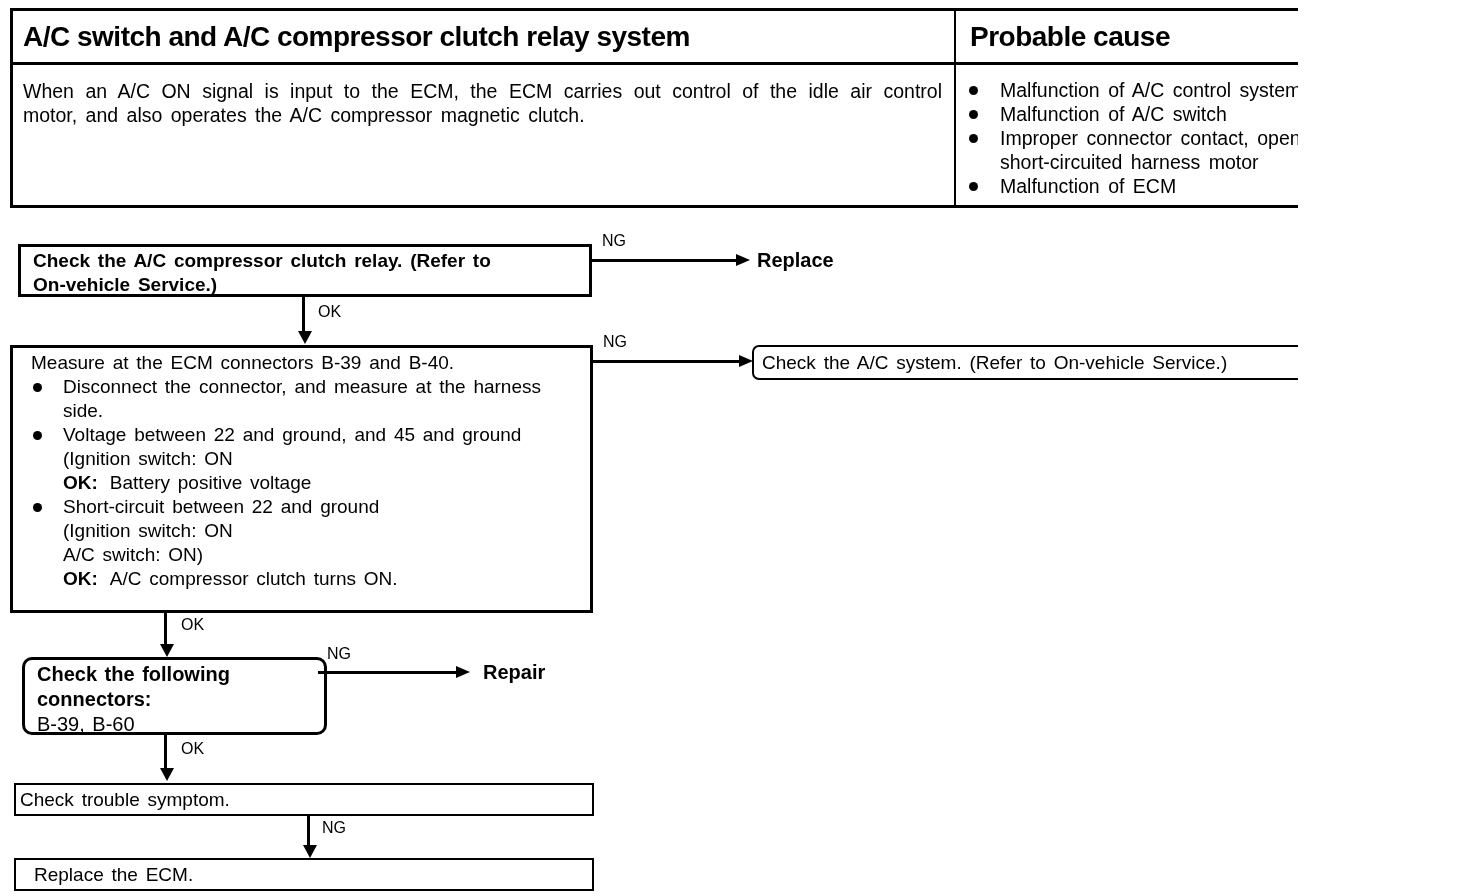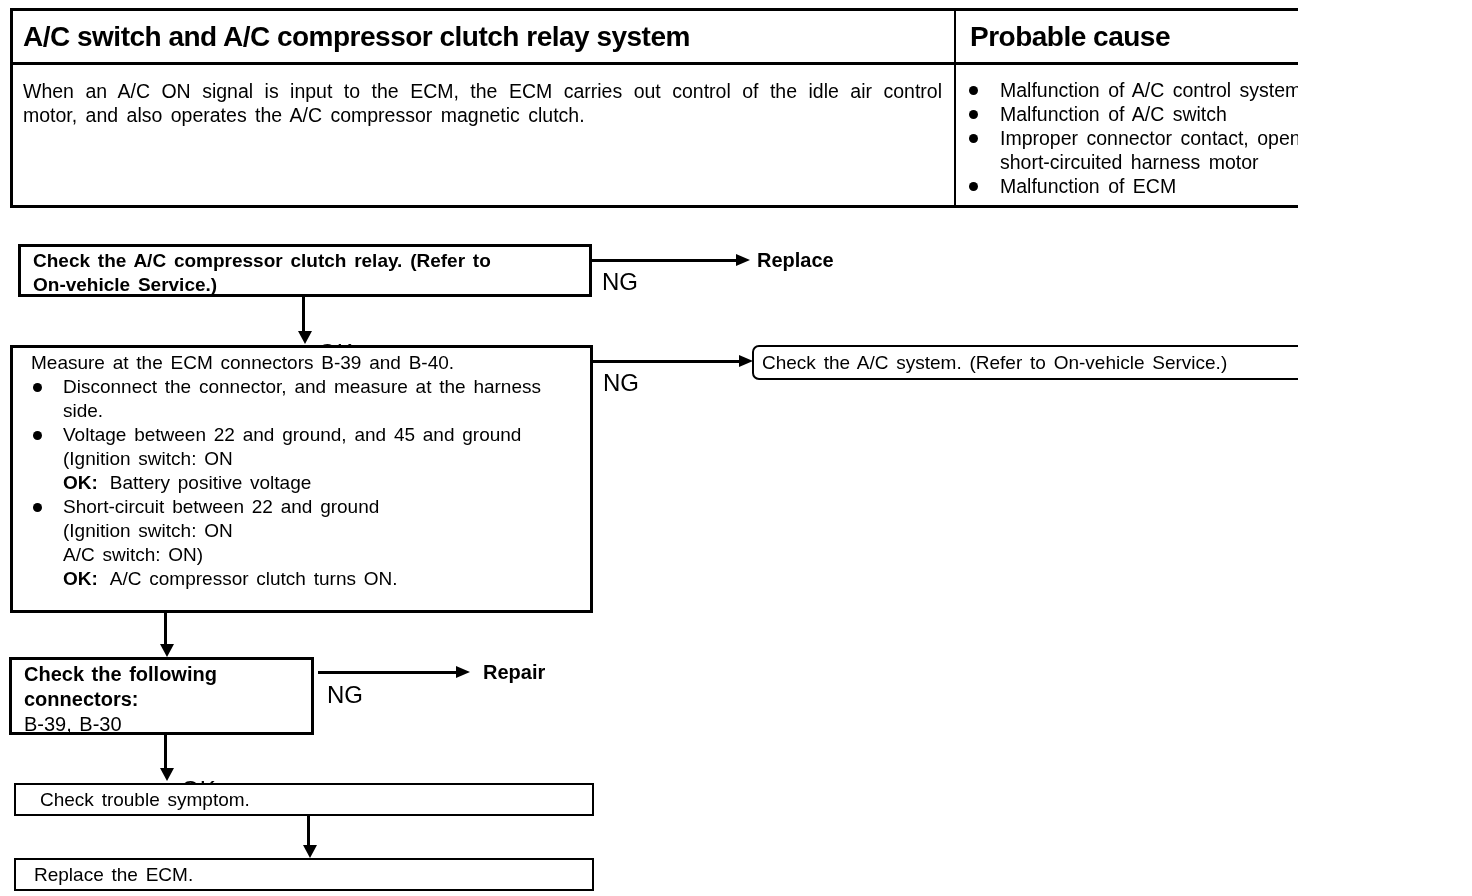"NG" .branch-lbl { font-size: 24px -> 16px; margin-top: 36px -> none }
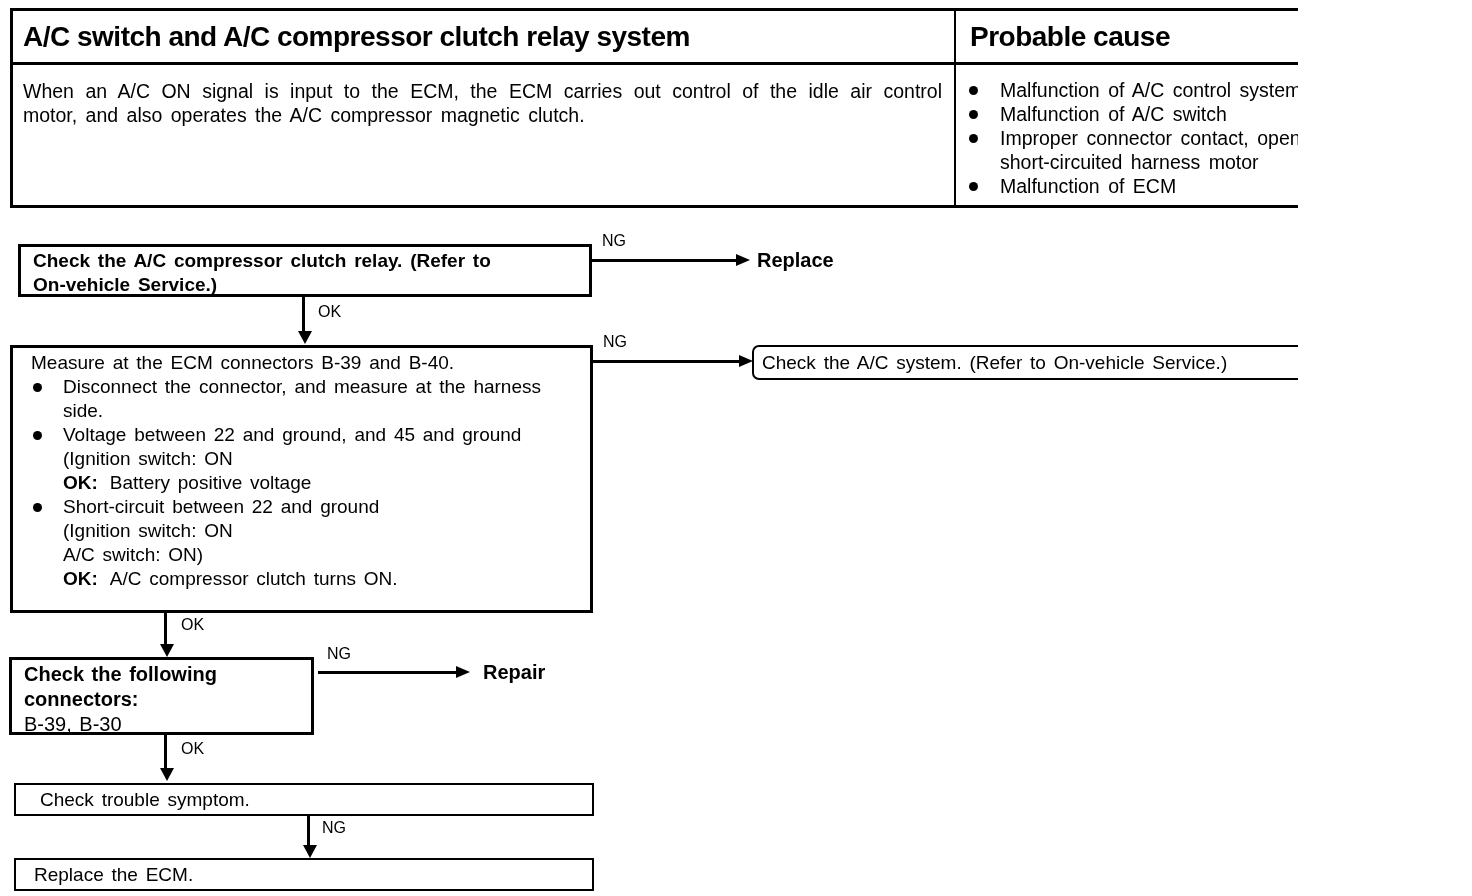"Check the following" div.flow-box { border-radius: none -> 10px; left: 9px -> 22px }
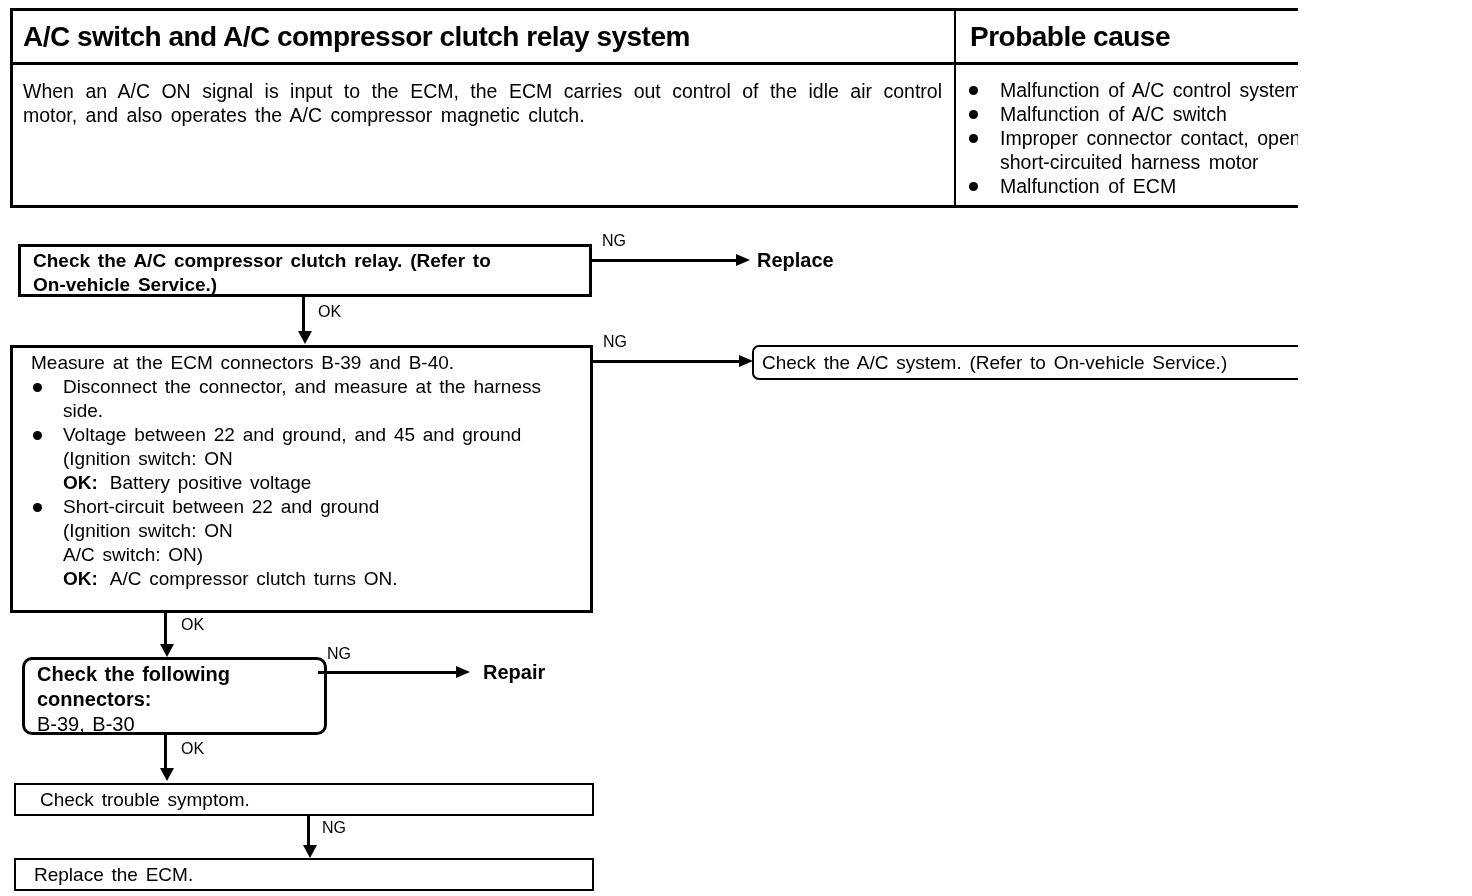"B-39, B-30" div.ln3 { text: B-30 -> B-60 }
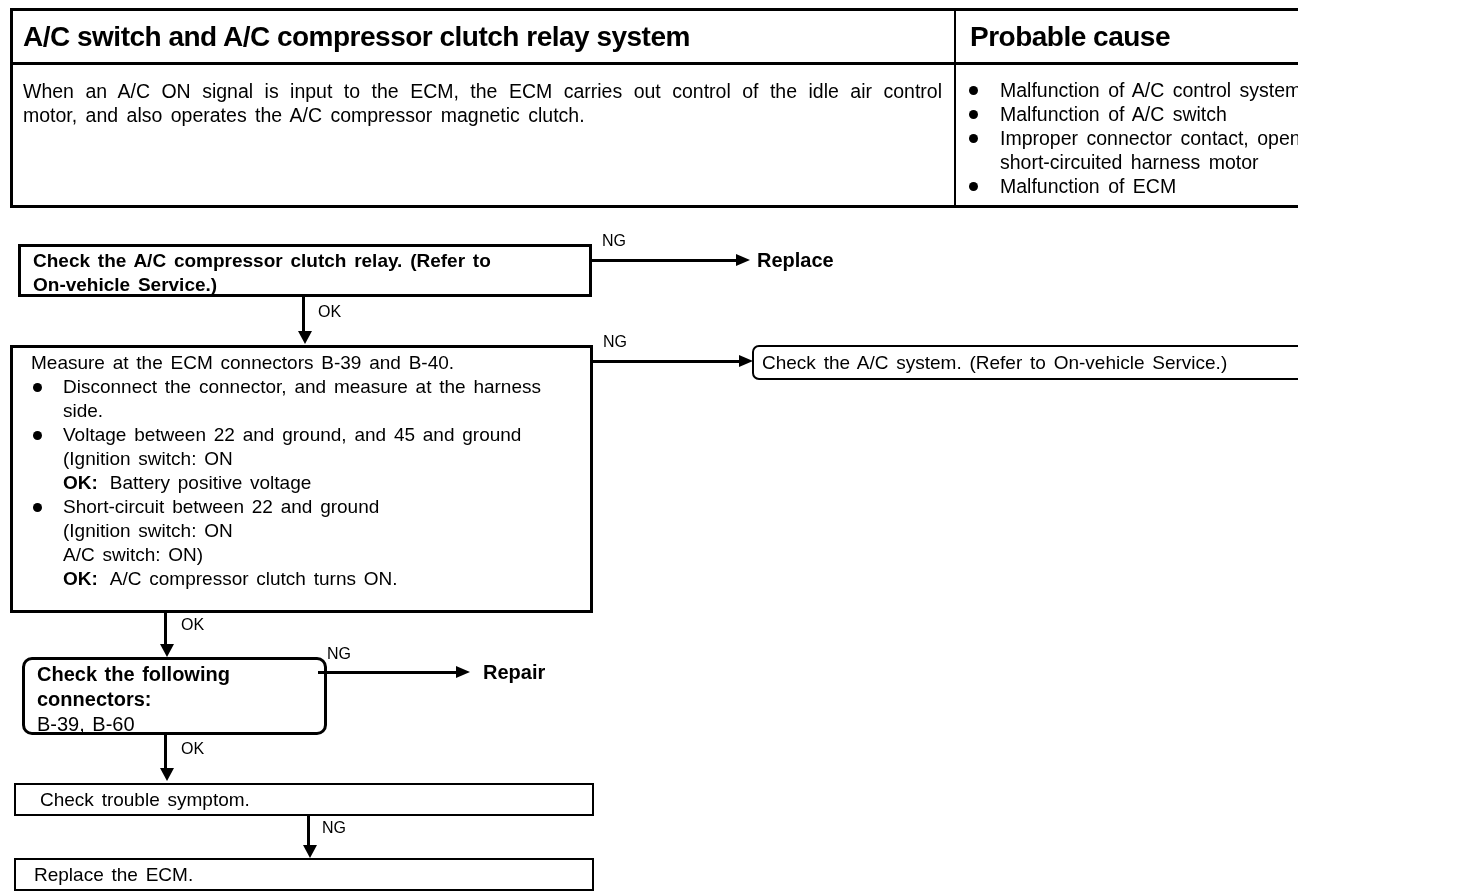"Check trouble symptom." span.ln { padding-left: 24px -> 4px }
